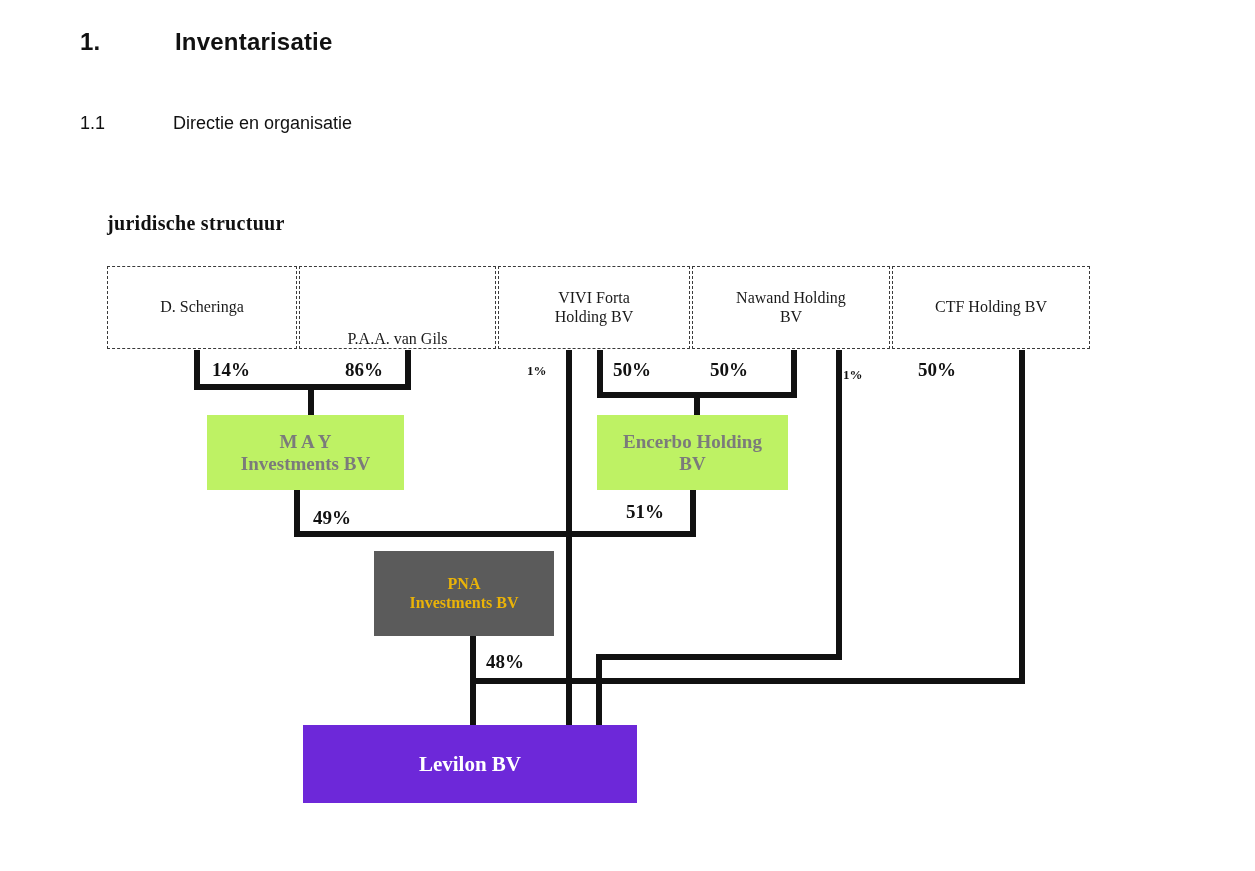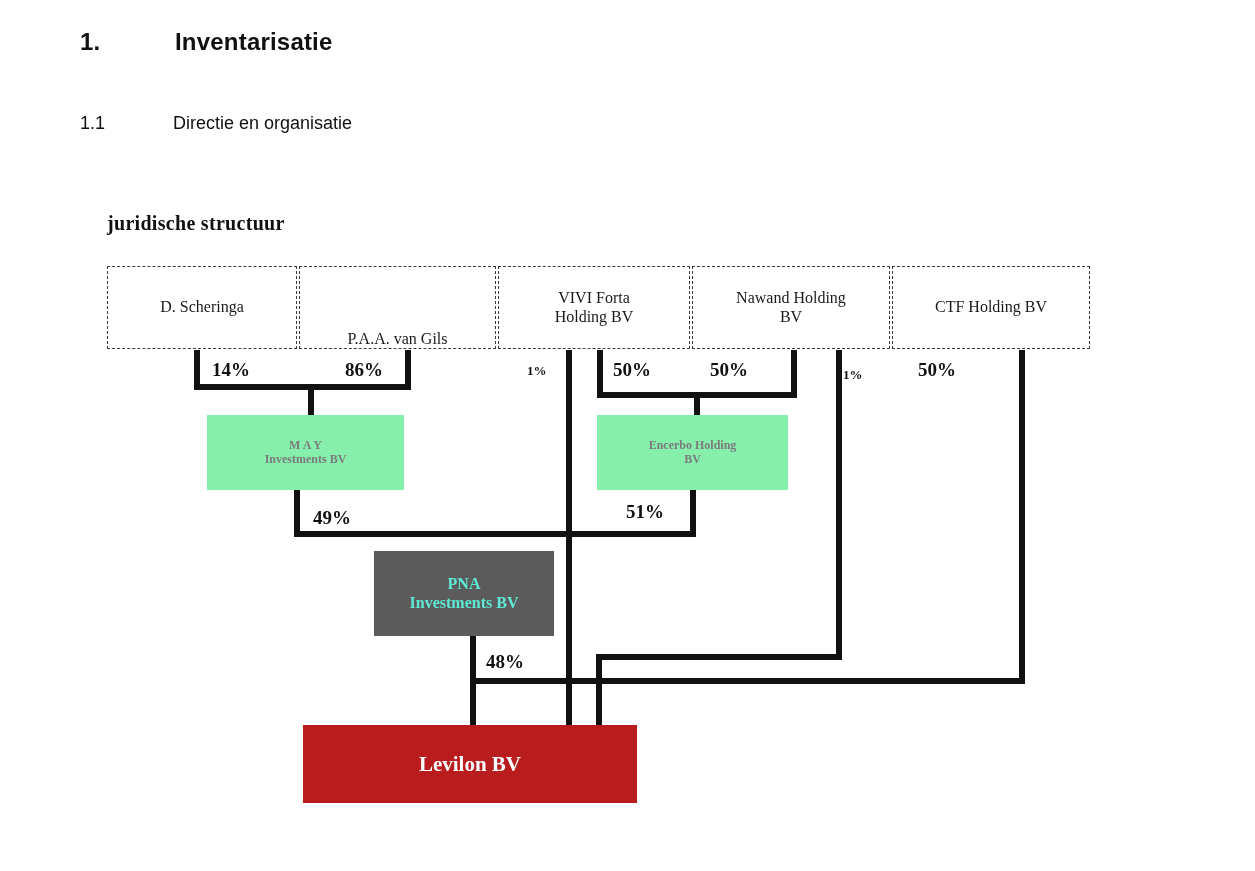"M A Y" .node.grey { background: #86efac -> #bef264; font-size: 12px -> 19px }
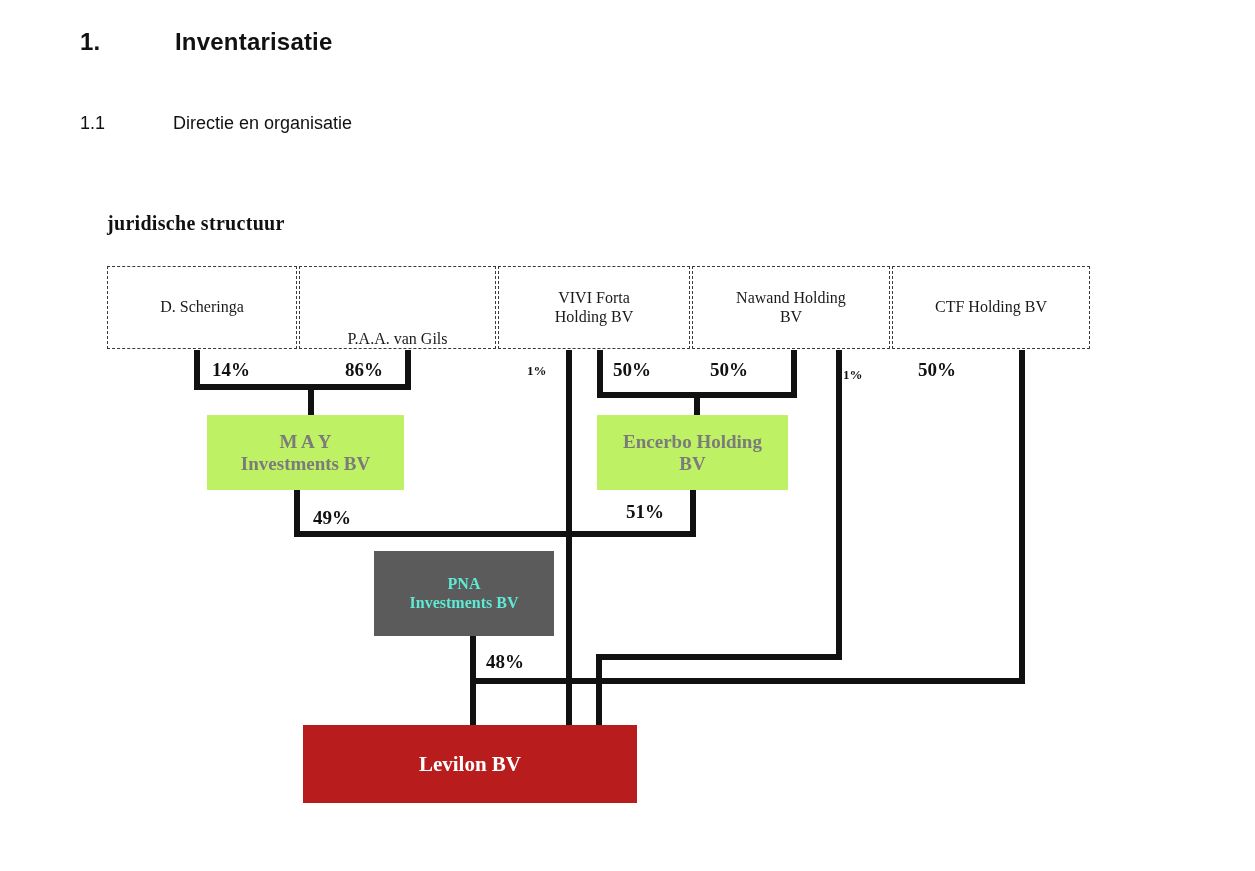"PNA" .node.dark { color: #5eead4 -> #eab308 }
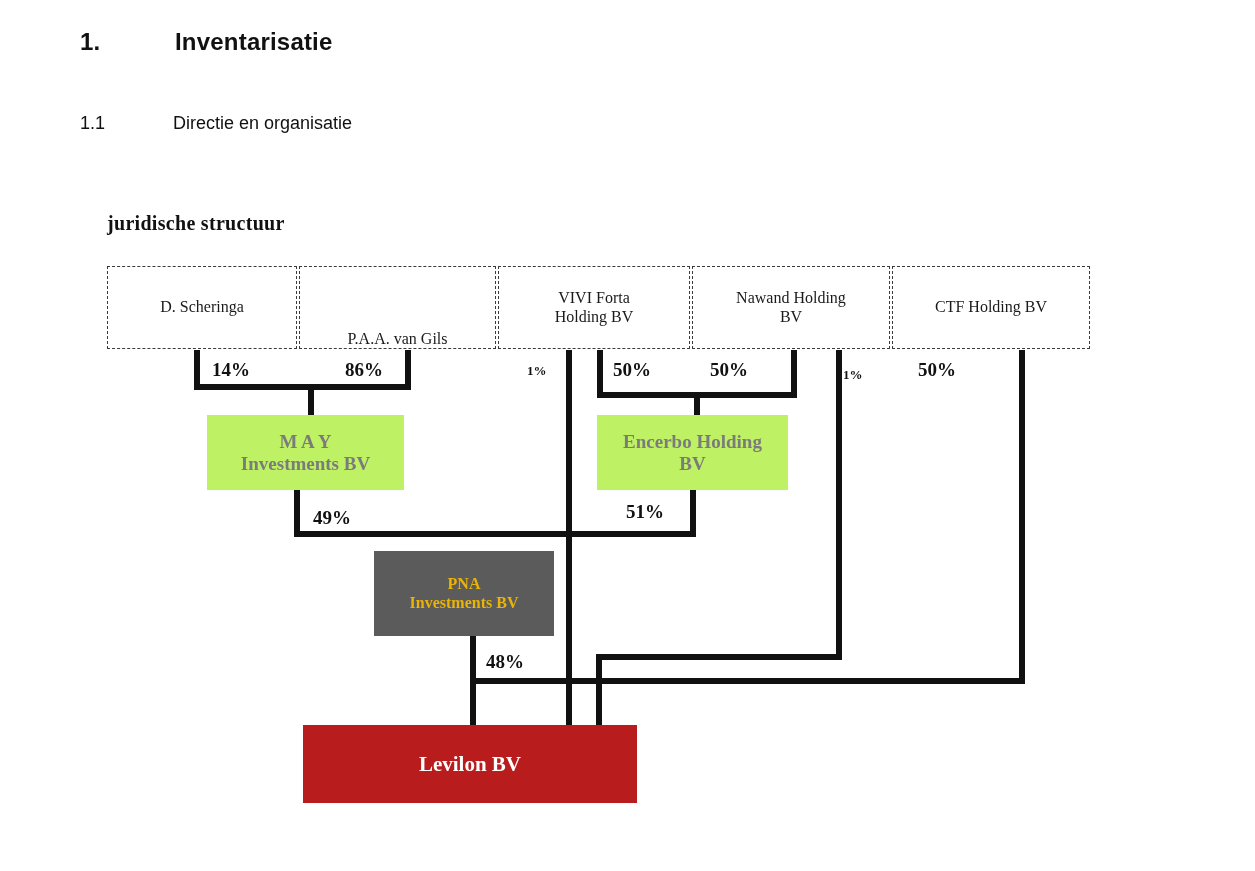"Levilon BV" .node.darker { background: #b91c1c -> #6d28d9 }
